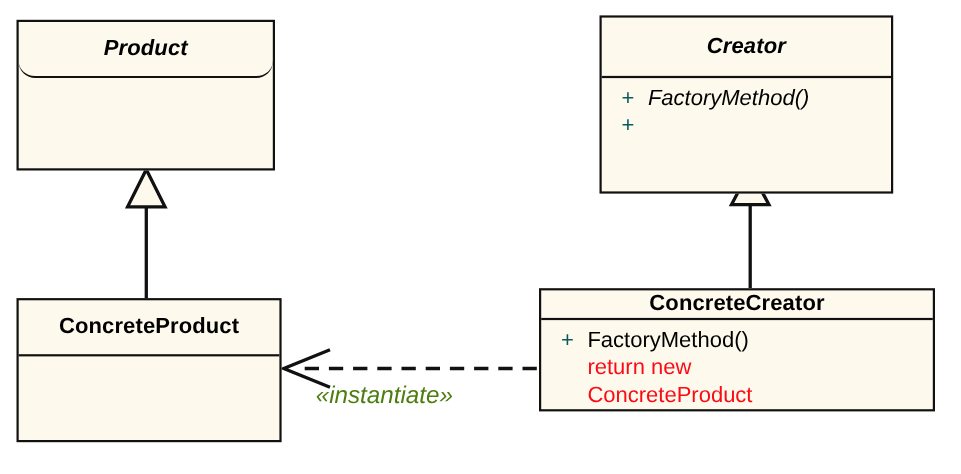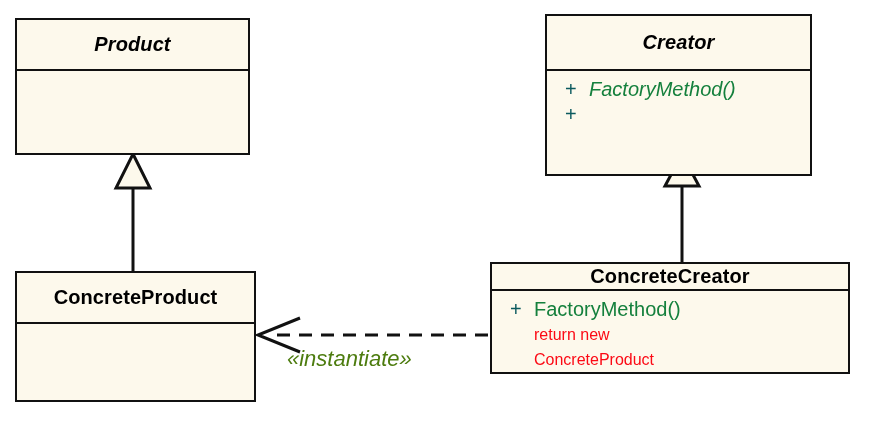"Product" div.uml-title-row { border-radius: none -> 15px }
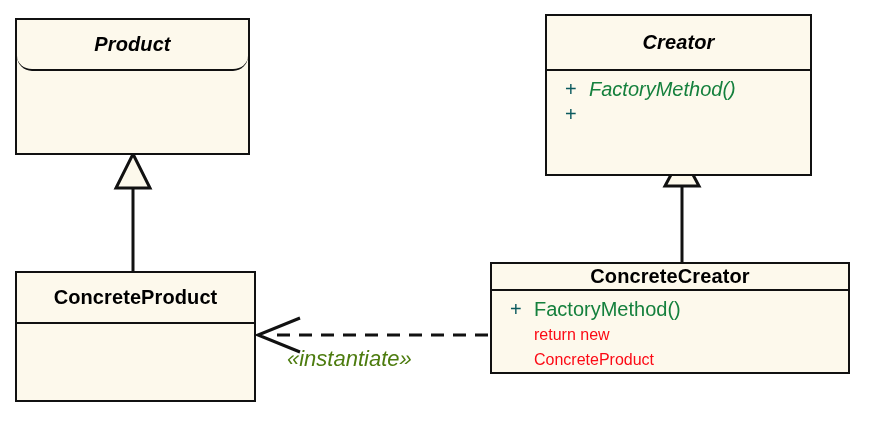"FactoryMethod()" .member-name { color: #15803d -> #000000 }
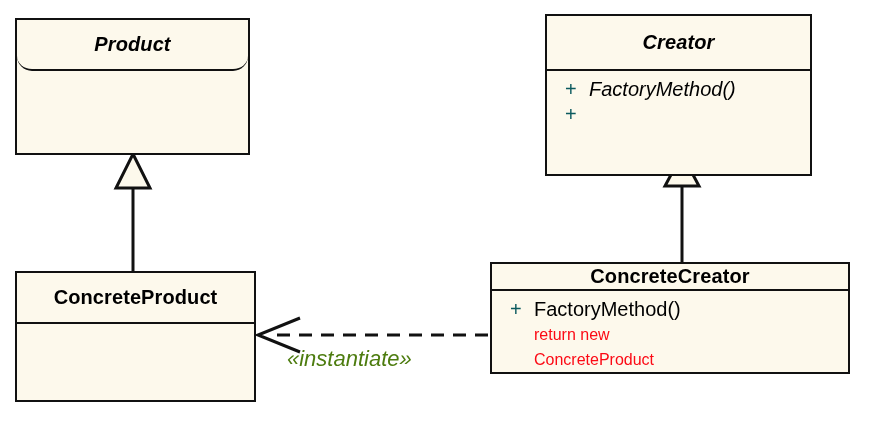"return new" .code-text { font-size: 16px -> 20px }
